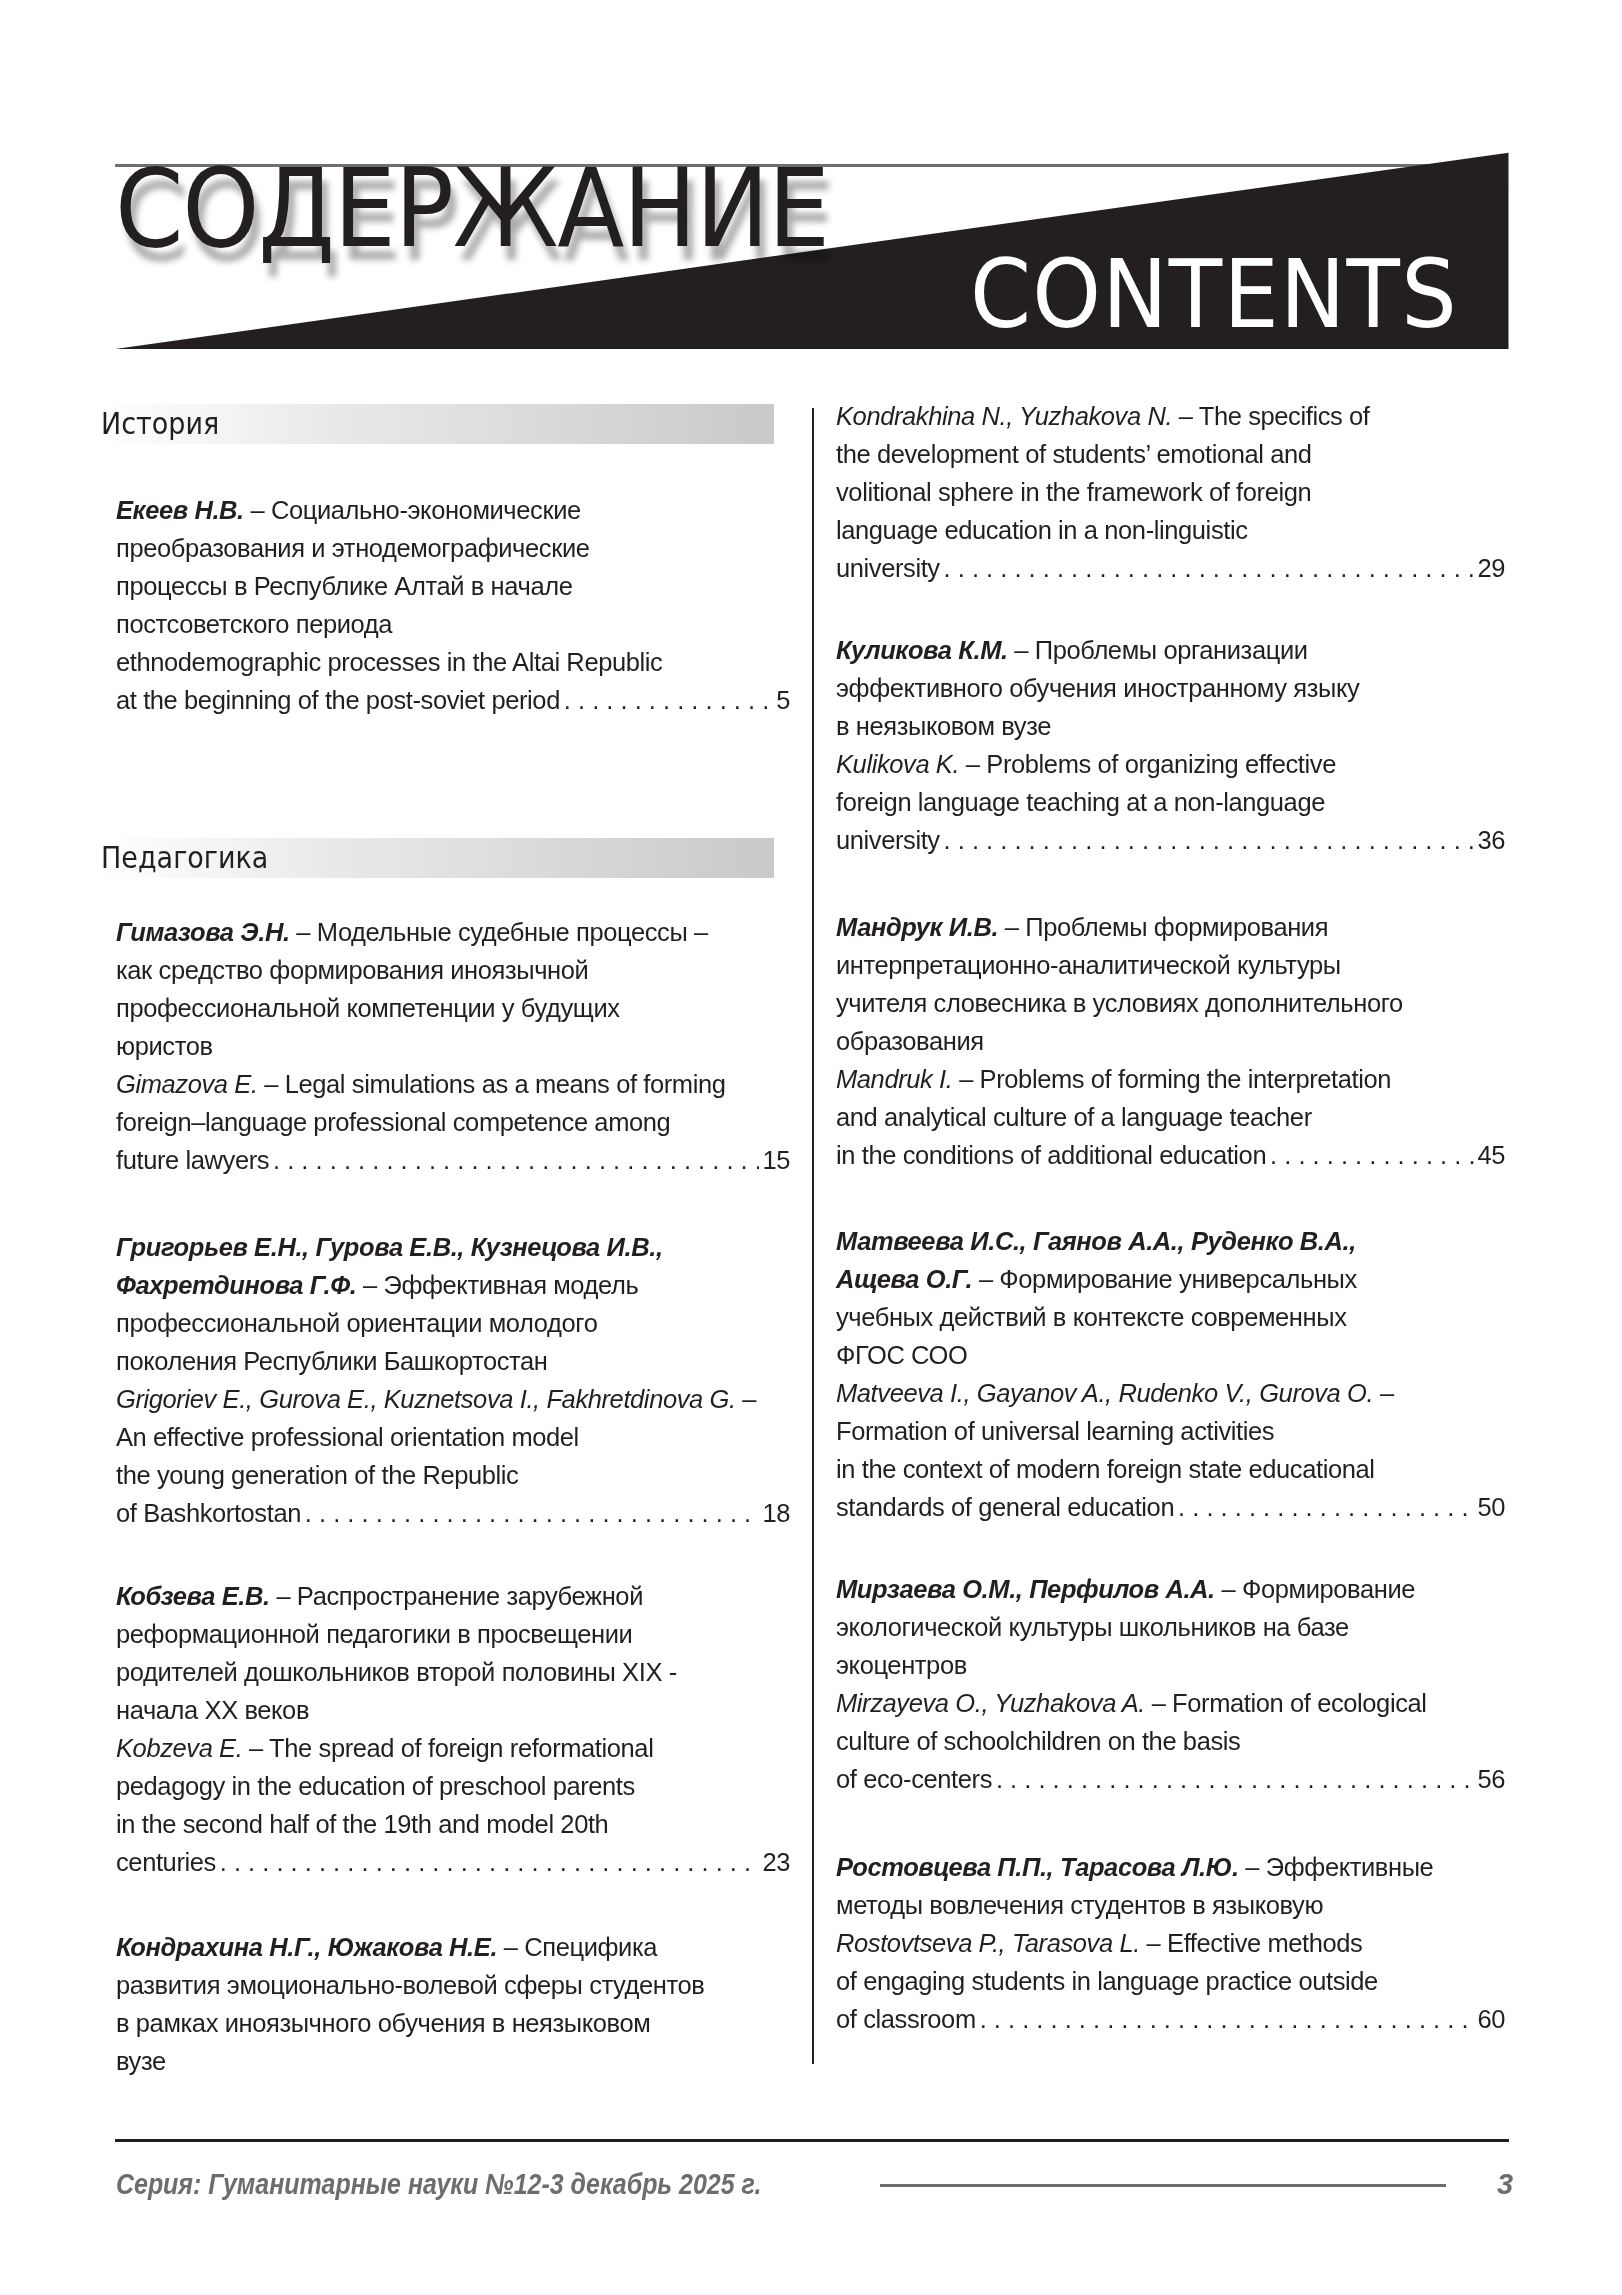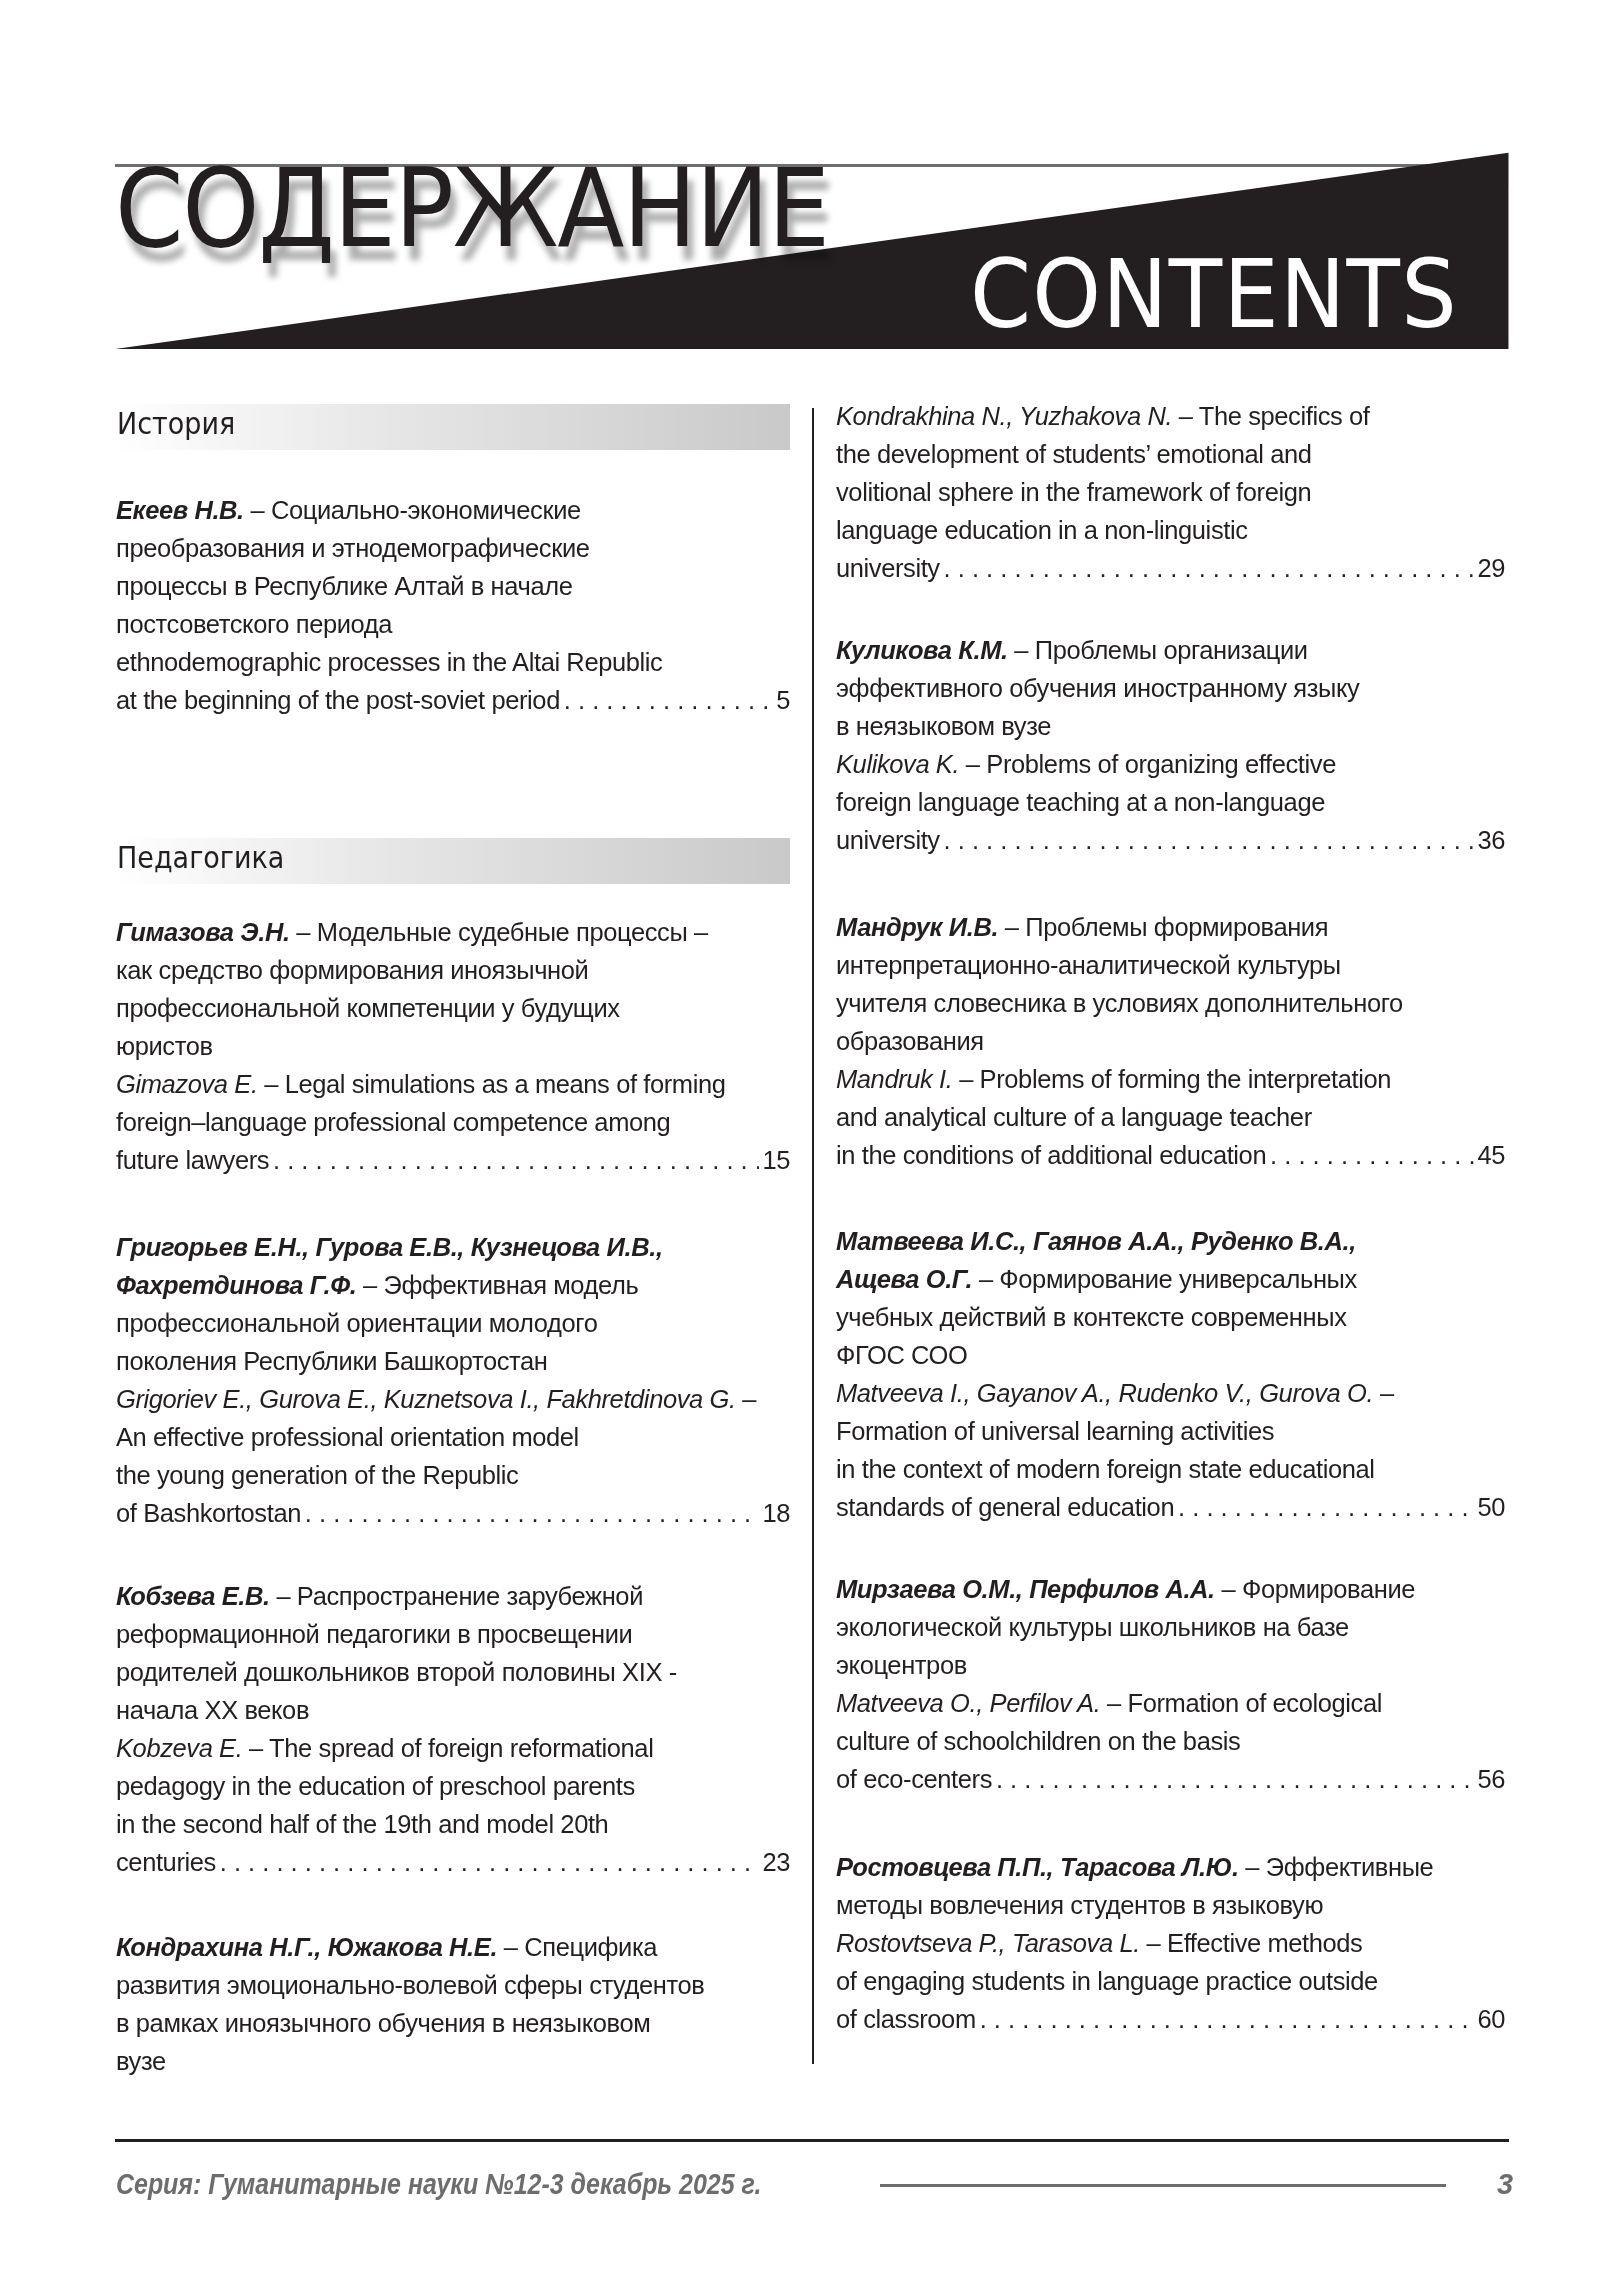"История" .sec-bar { height: 46px -> 40px; left: 116px -> 100px }
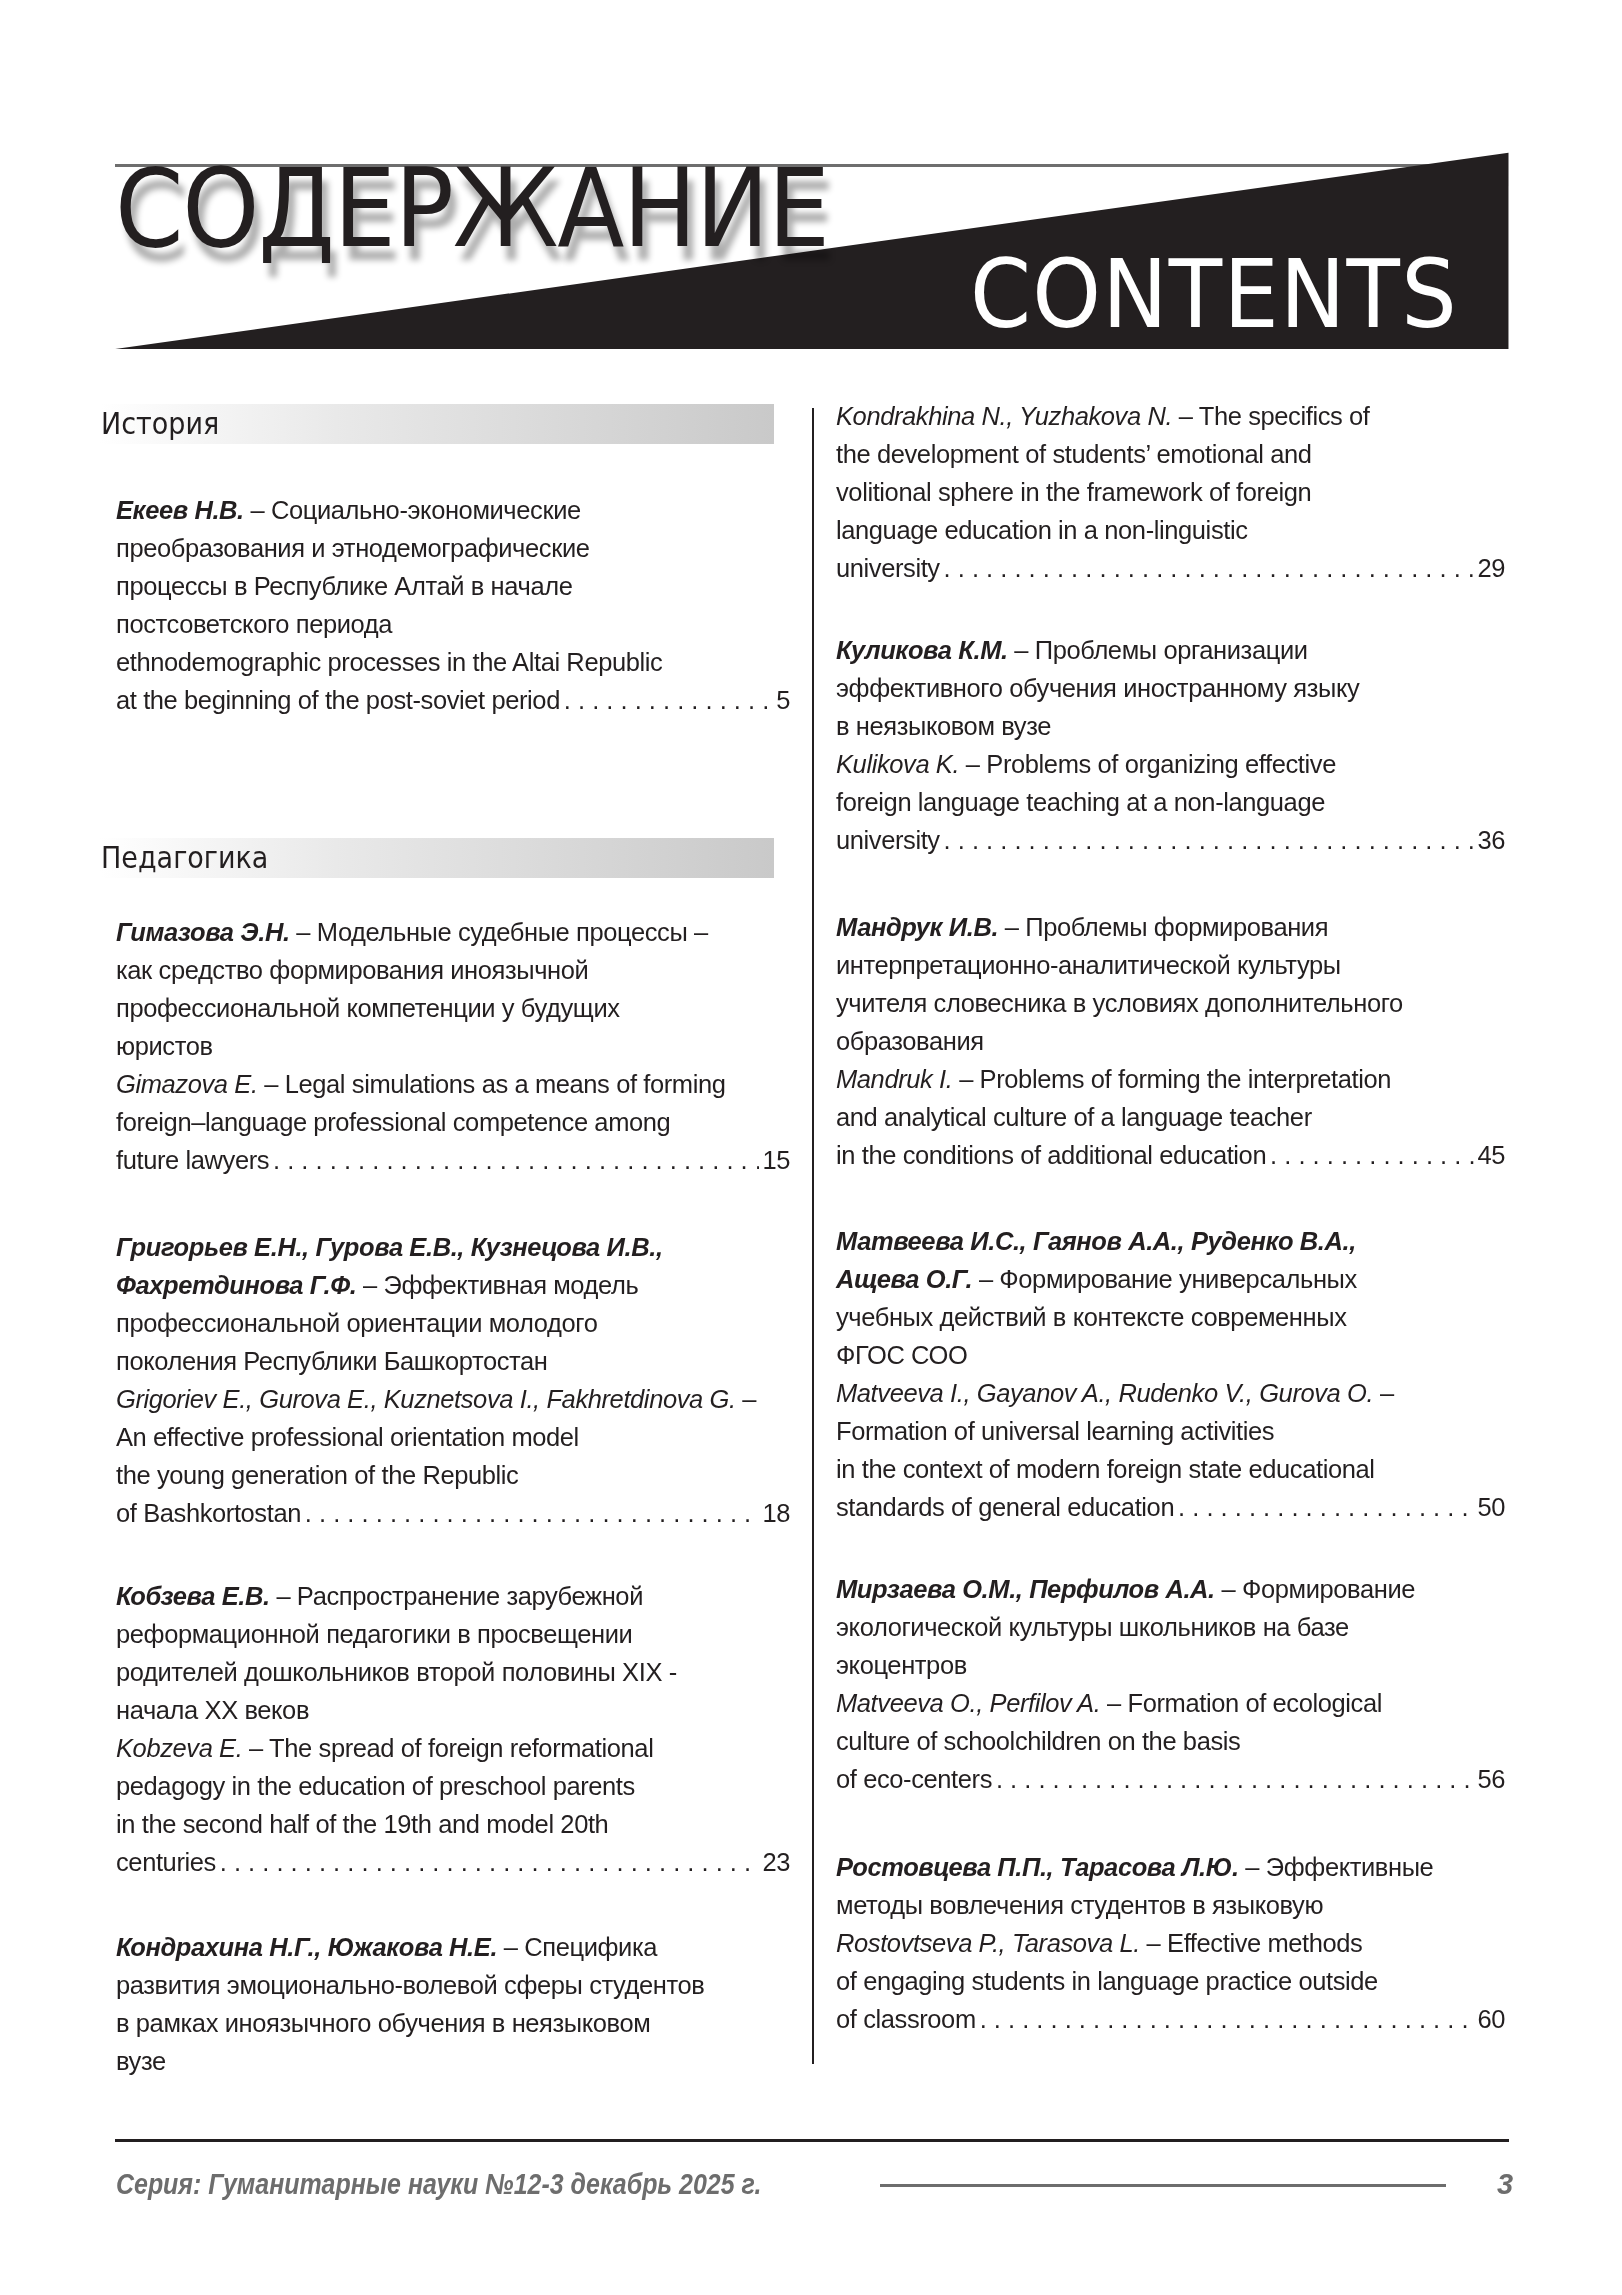"Matveeva O., Perfilov A." i { text: Matveeva O., Perfilov -> Mirzayeva O., Yuzhakova }
